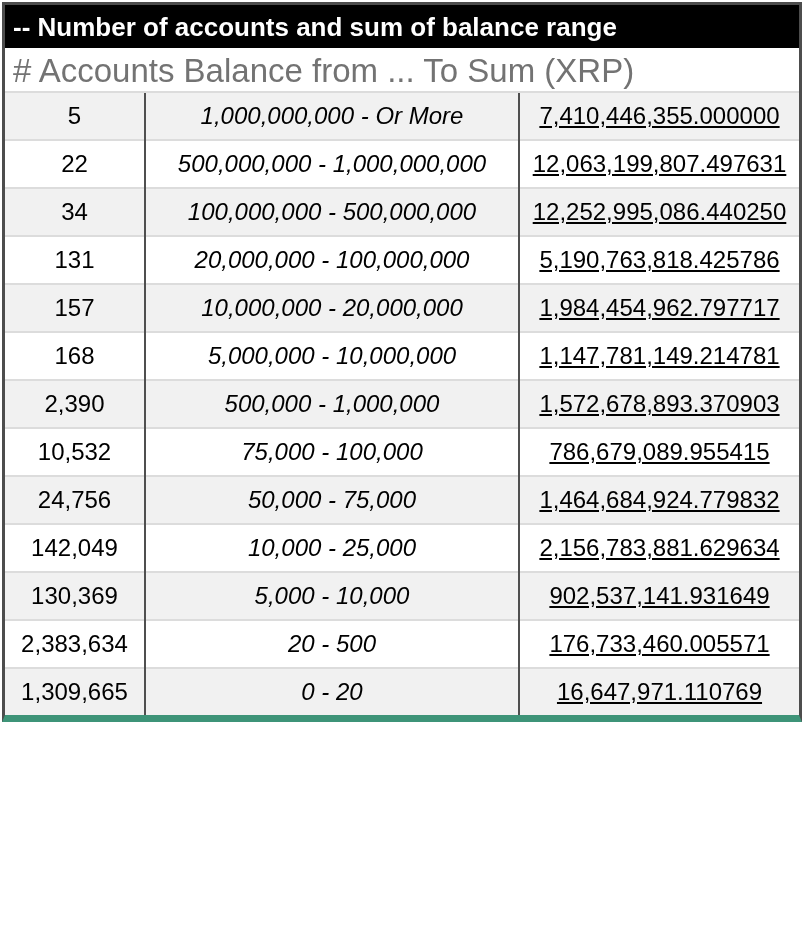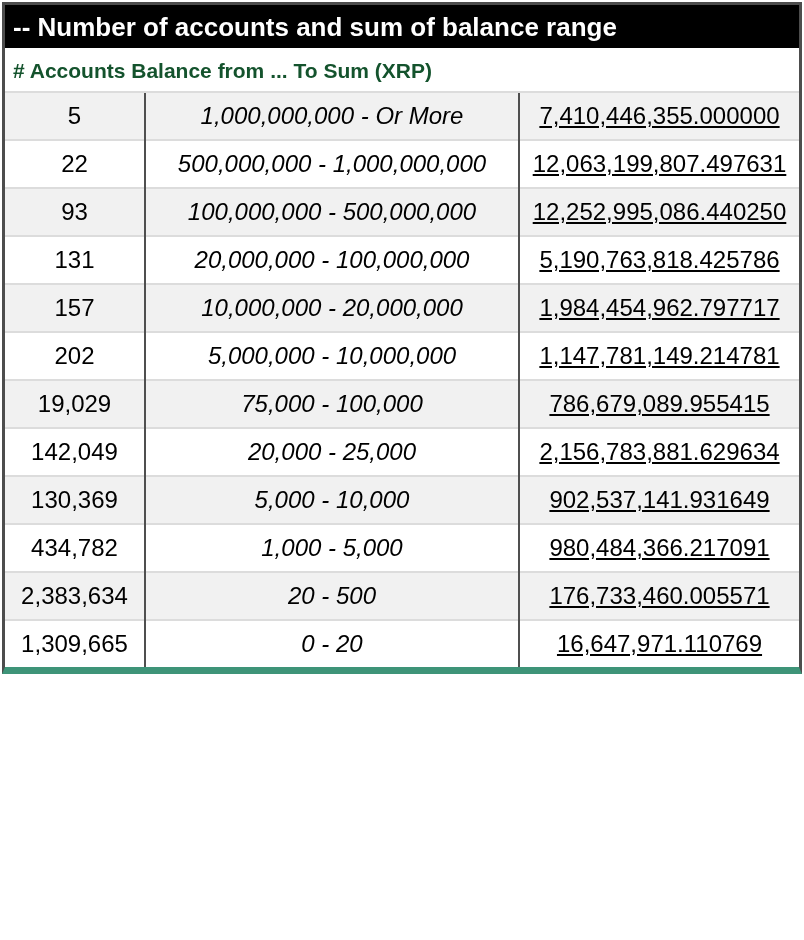"# Accounts Balance from ..." .subheader { color: #14532d -> #737373; font-size: 21px -> 33px; font-weight: bold -> normal }
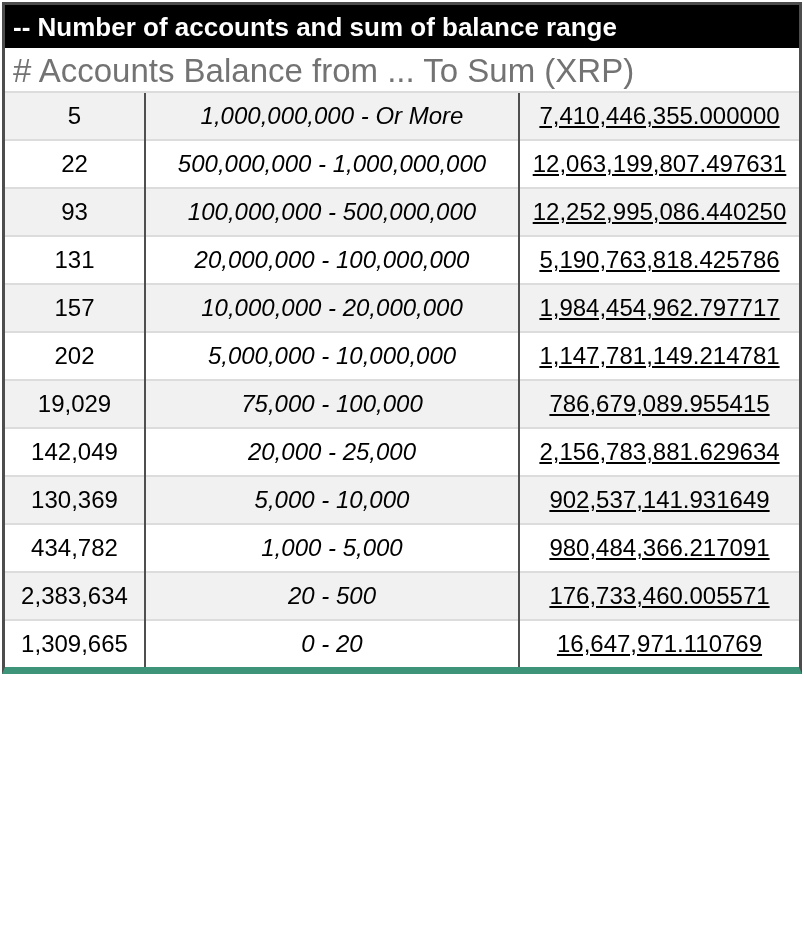"93" td.c0 { text: 93 -> 34 }
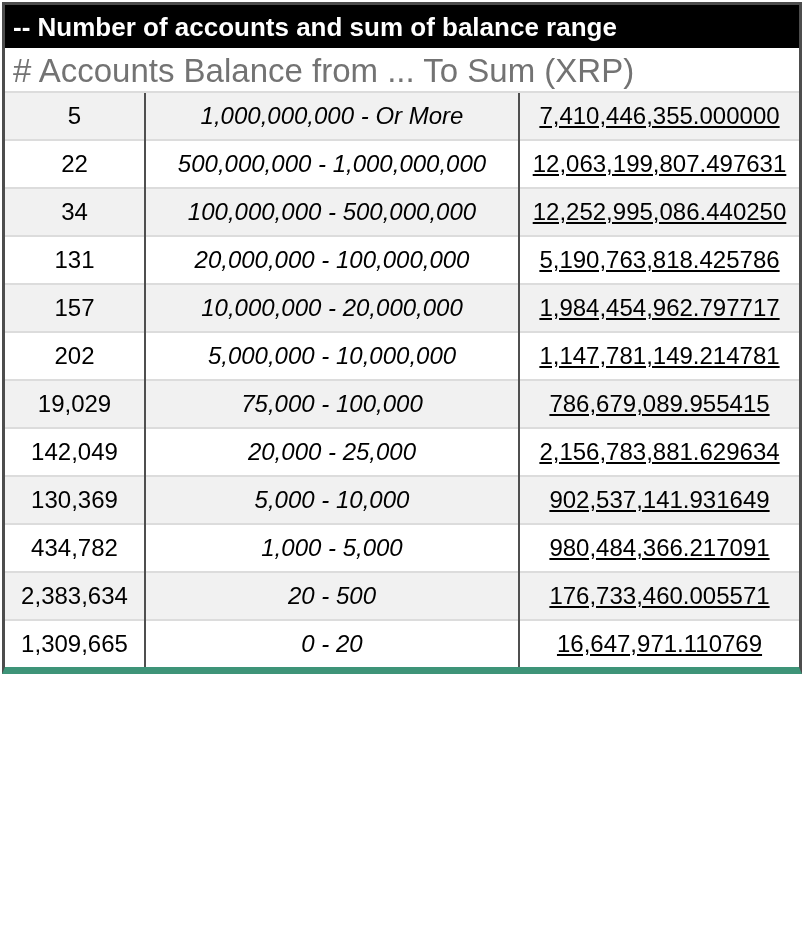"202" td.c0 { text: 202 -> 168 }
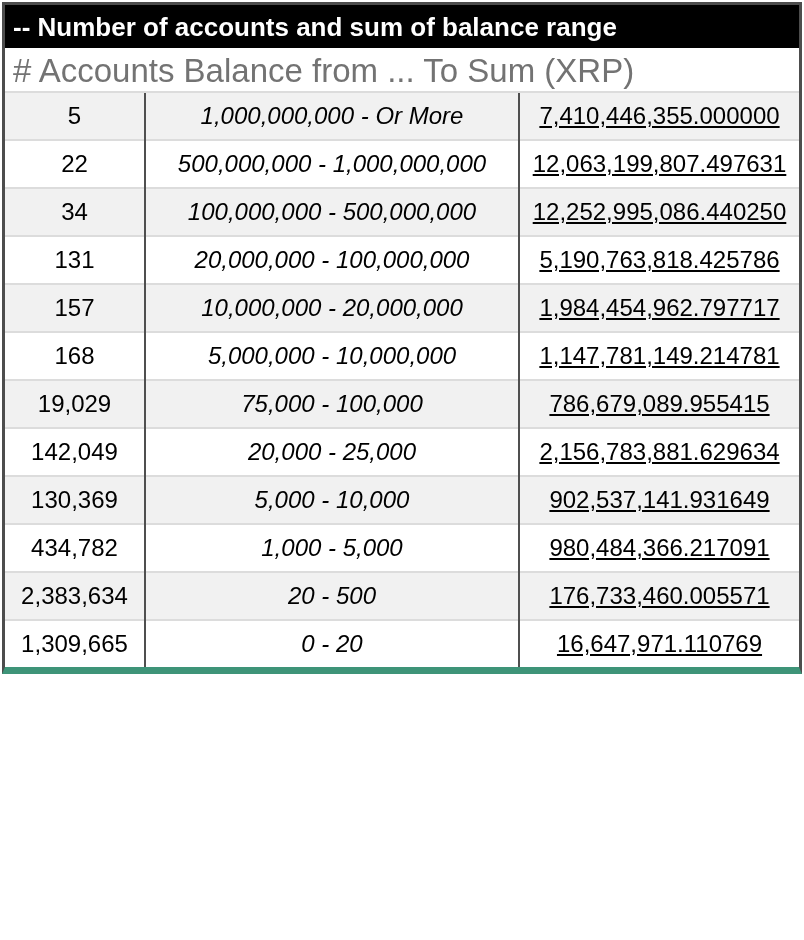"2,390" tr { html: none -> <tr> <td>2,390</td> <td>500,000 - 1,000,000</td> <td>1,572,678,893.370903</td> </tr> }
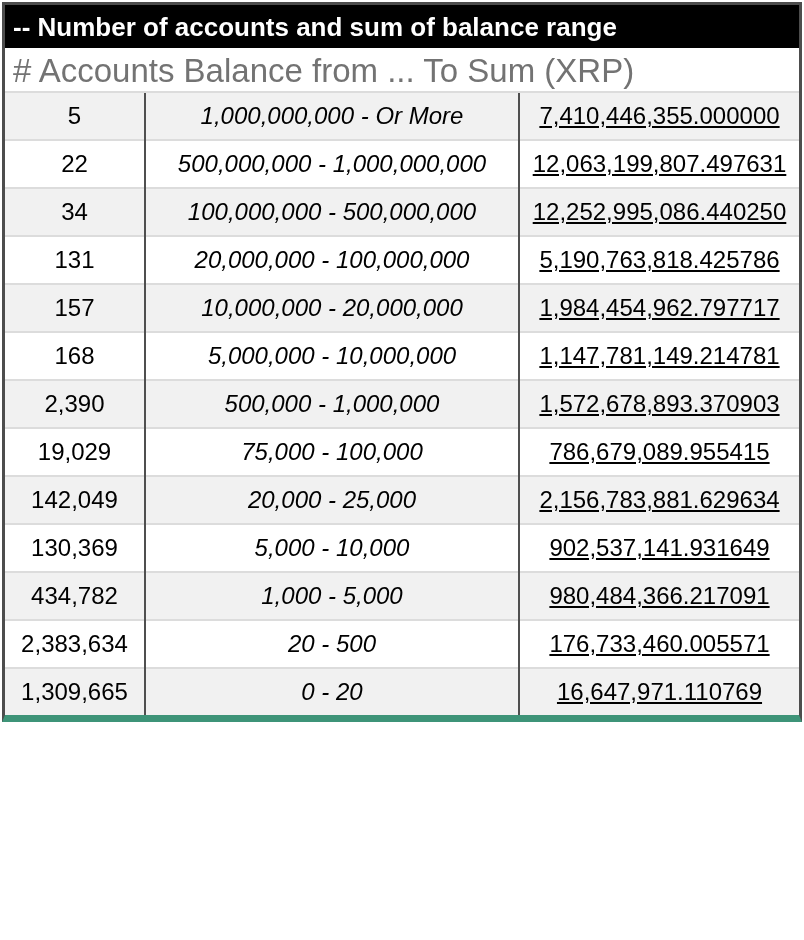"19,029" td.c0 { text: 19,029 -> 10,532 }
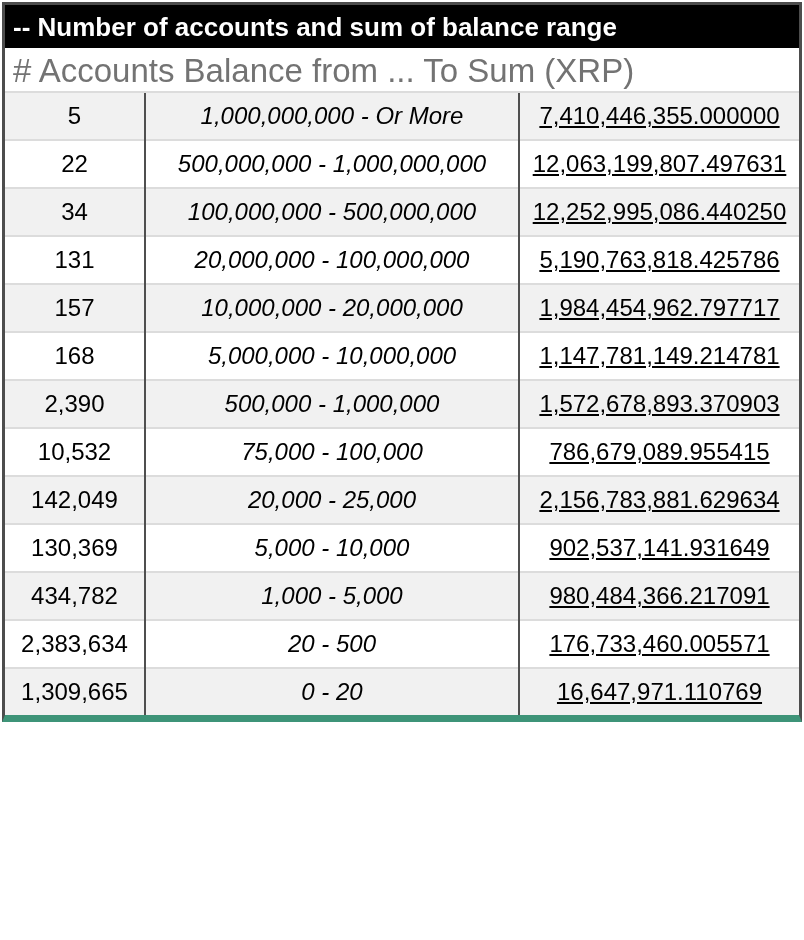"24,756" tr { html: none -> <tr> <td>24,756</td> <td>50,000 - 75,000</td> <td>1,464,684,924.779832</td> </tr> }
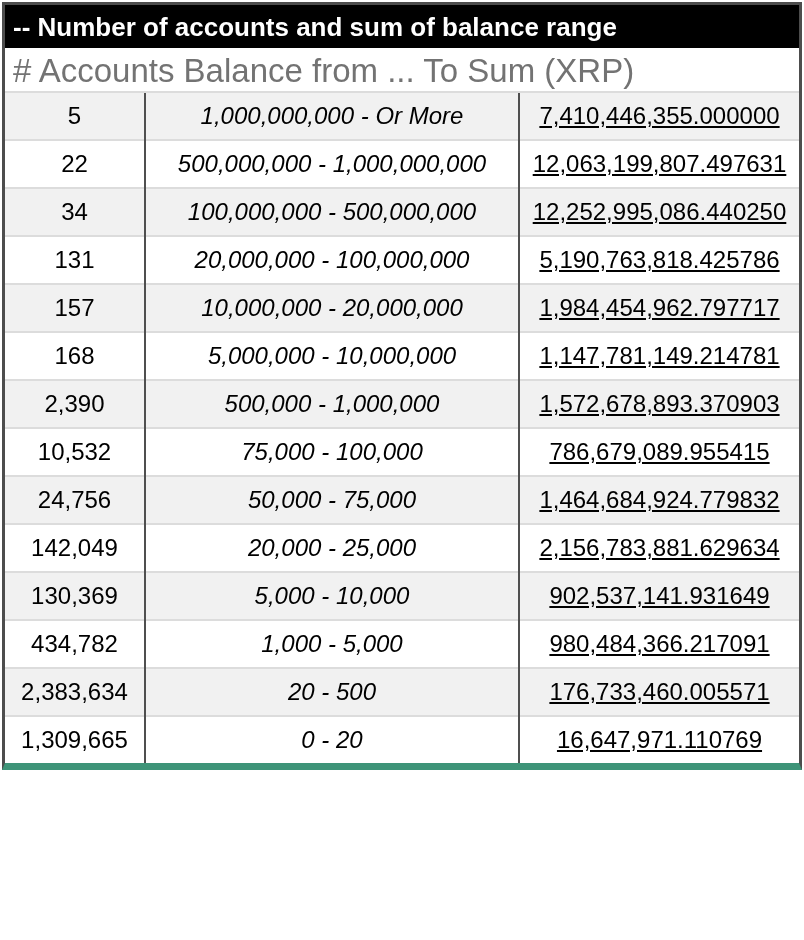"20,000 - 25,000" td.c1 { text: 20,000 -> 10,000 }
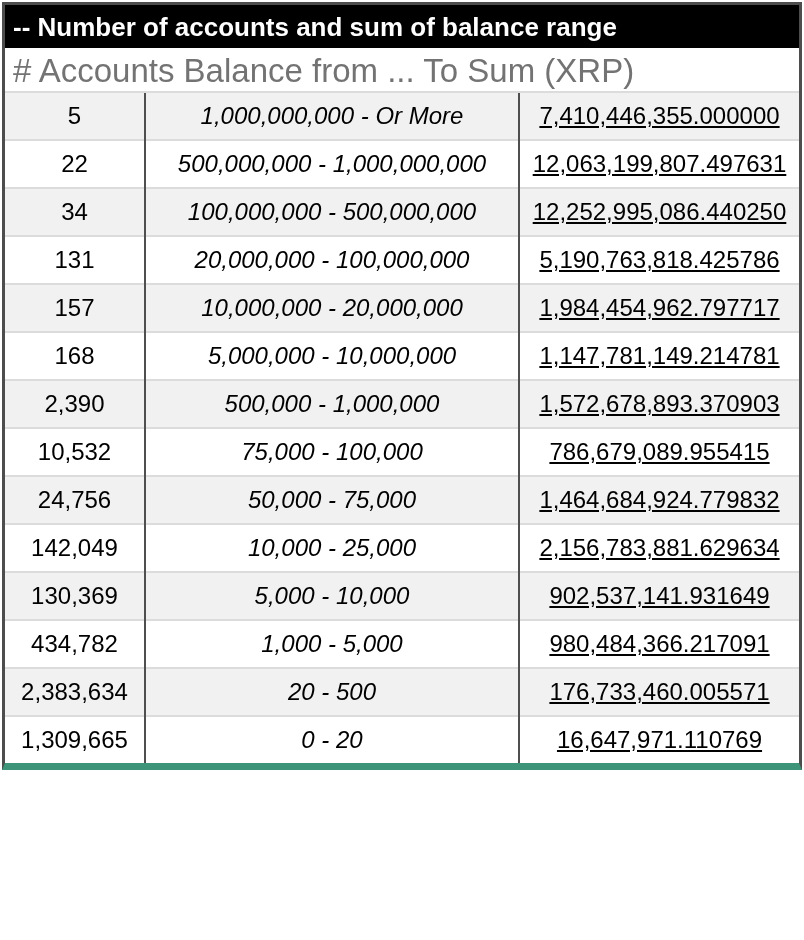"434,782" tr { html: <tr> <td>434,782</td> <td>1,000 - 5,000</td> <td>980,484,366.217091</td> </tr> -> none }
